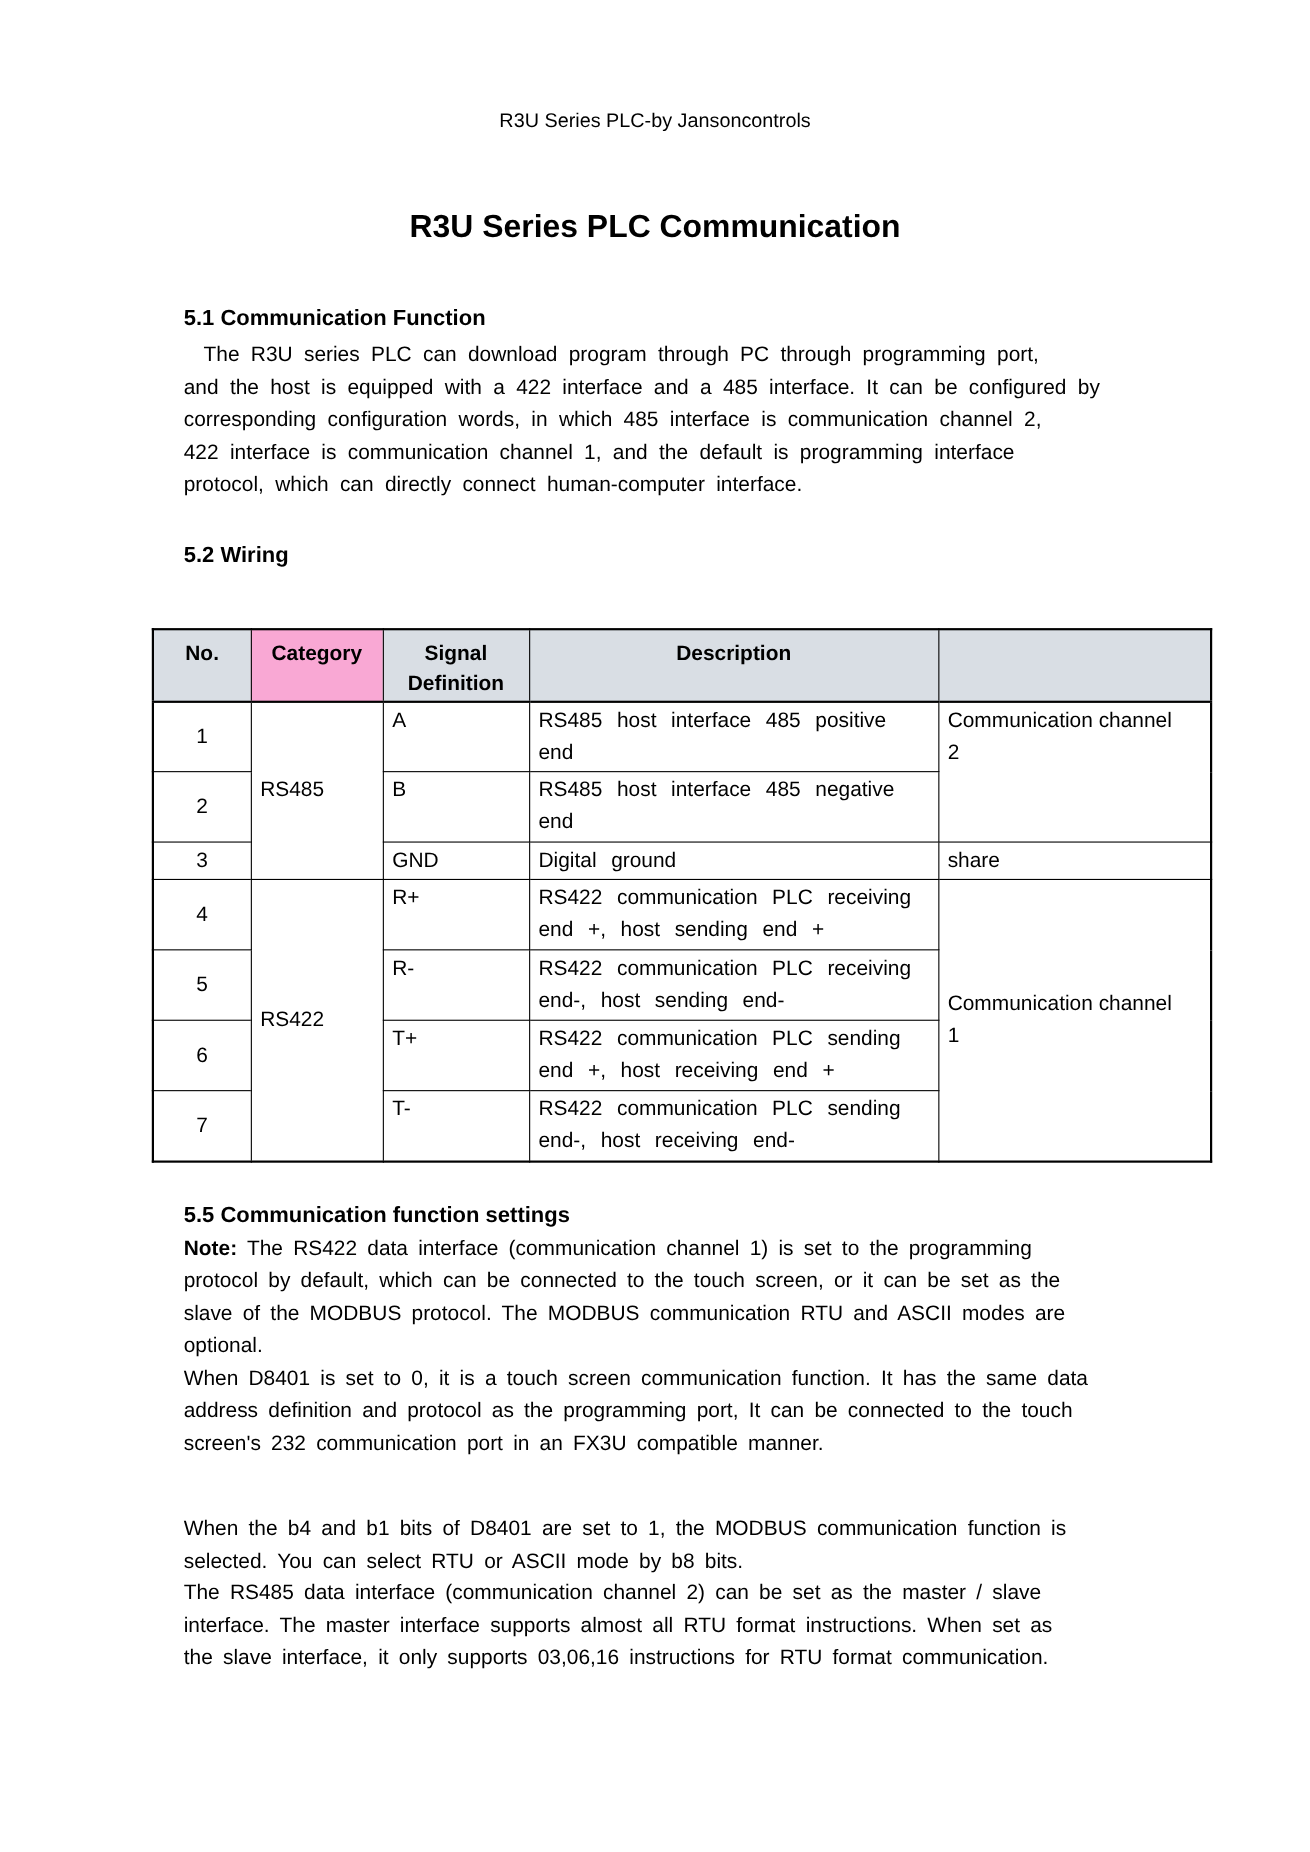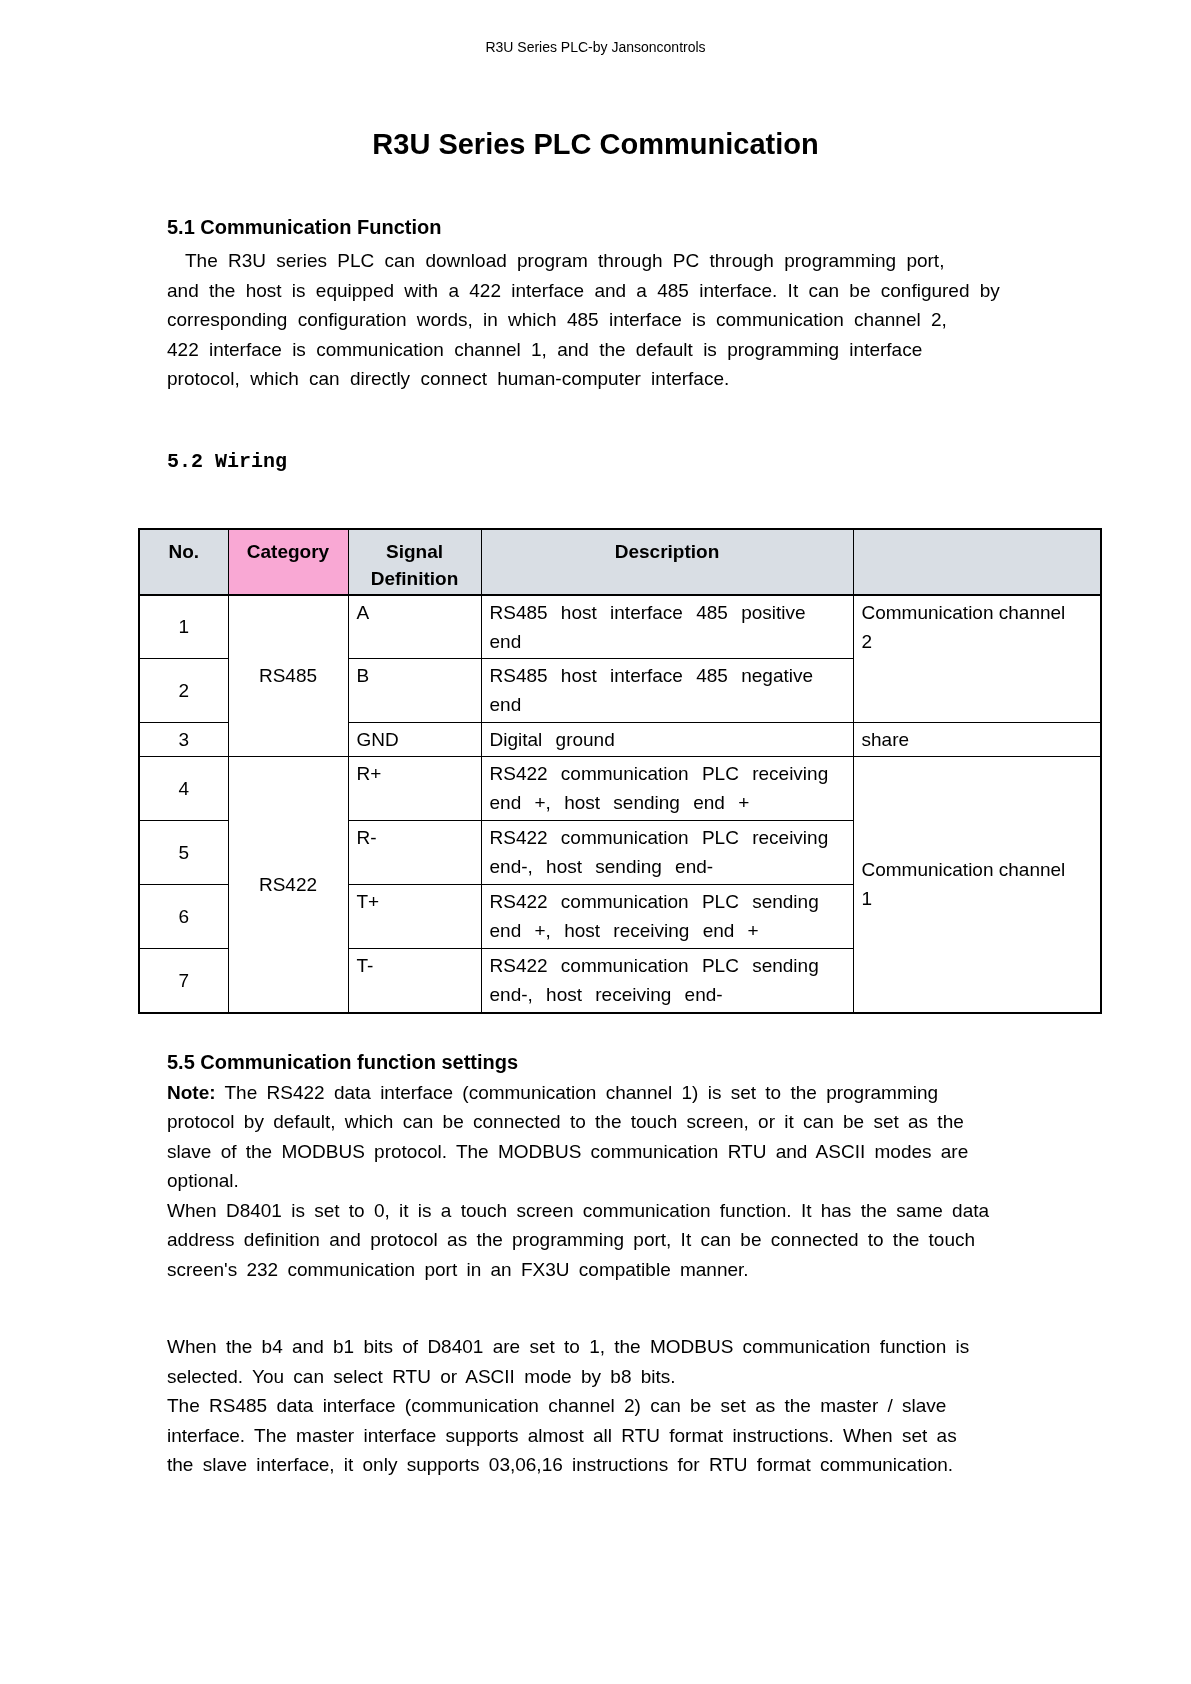"R3U Series PLC-by Jansoncontrols" .doc-header { font-size: 14px -> 18px; padding-top: 36px -> 98px }
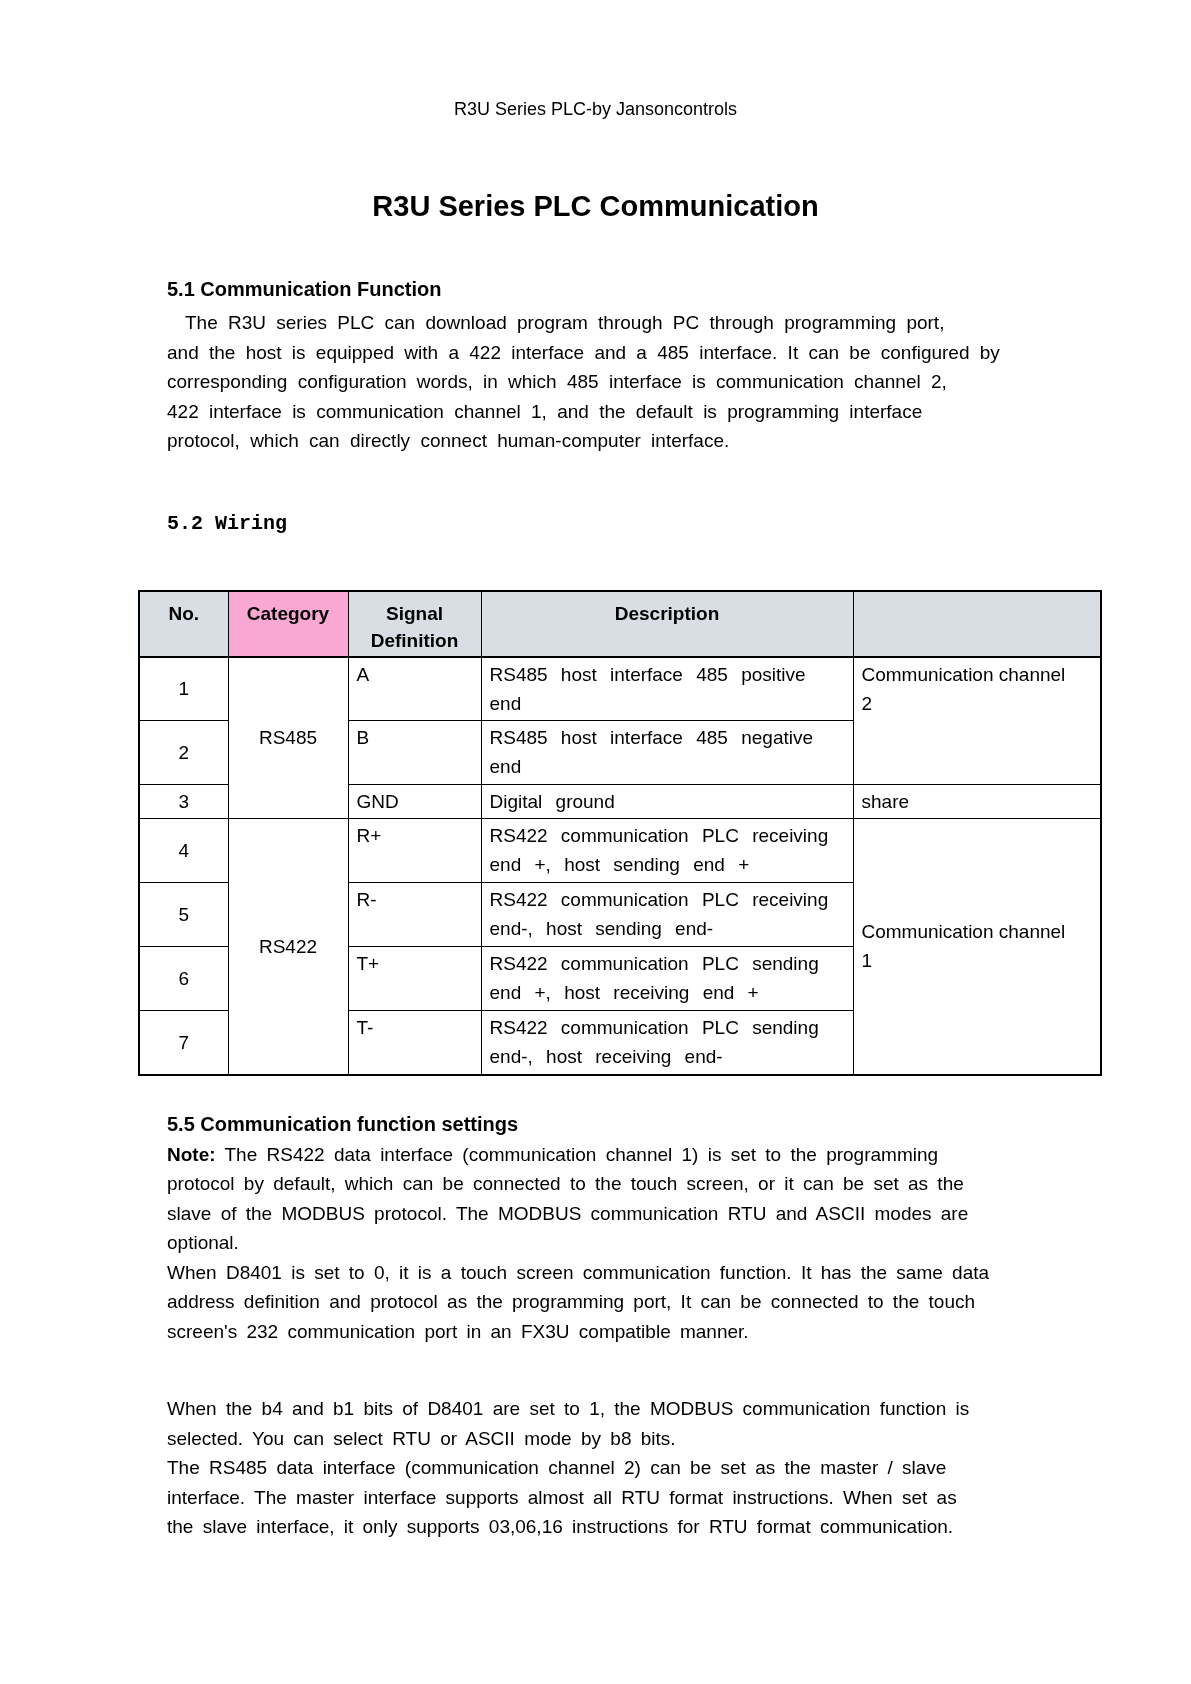"5.2 Wiring" .h52 { font-family: Liberation Mono, monospace -> none; margin-top: 56px -> 37px }
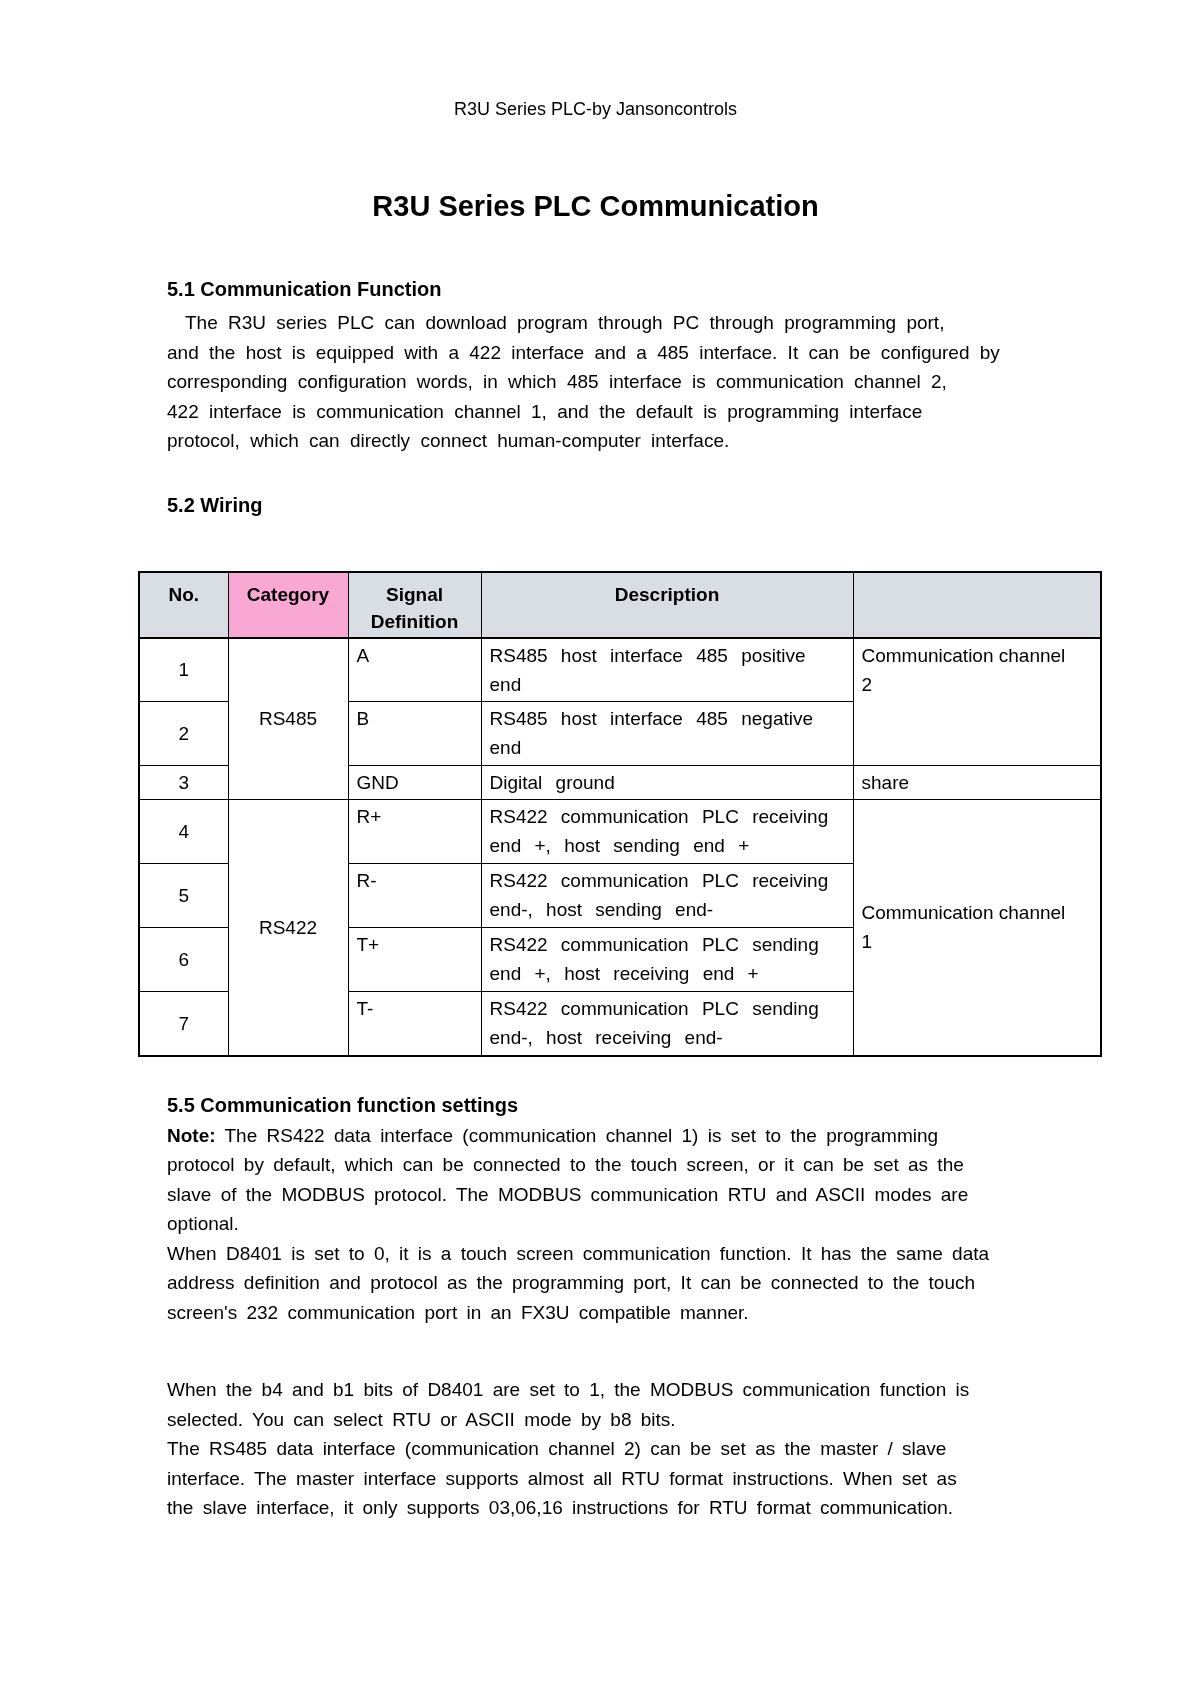"RS485" td.cat { text-align: center -> none }
